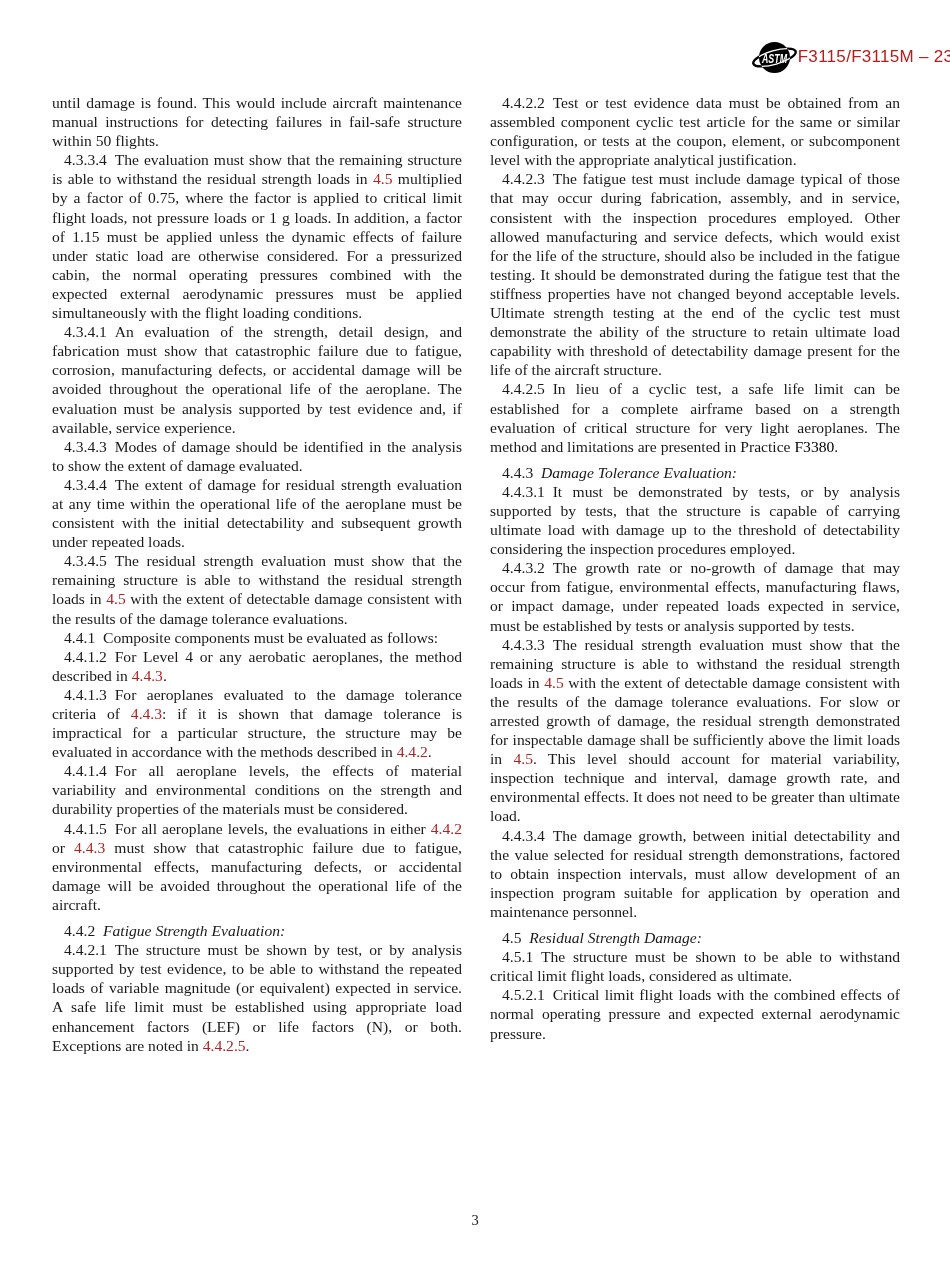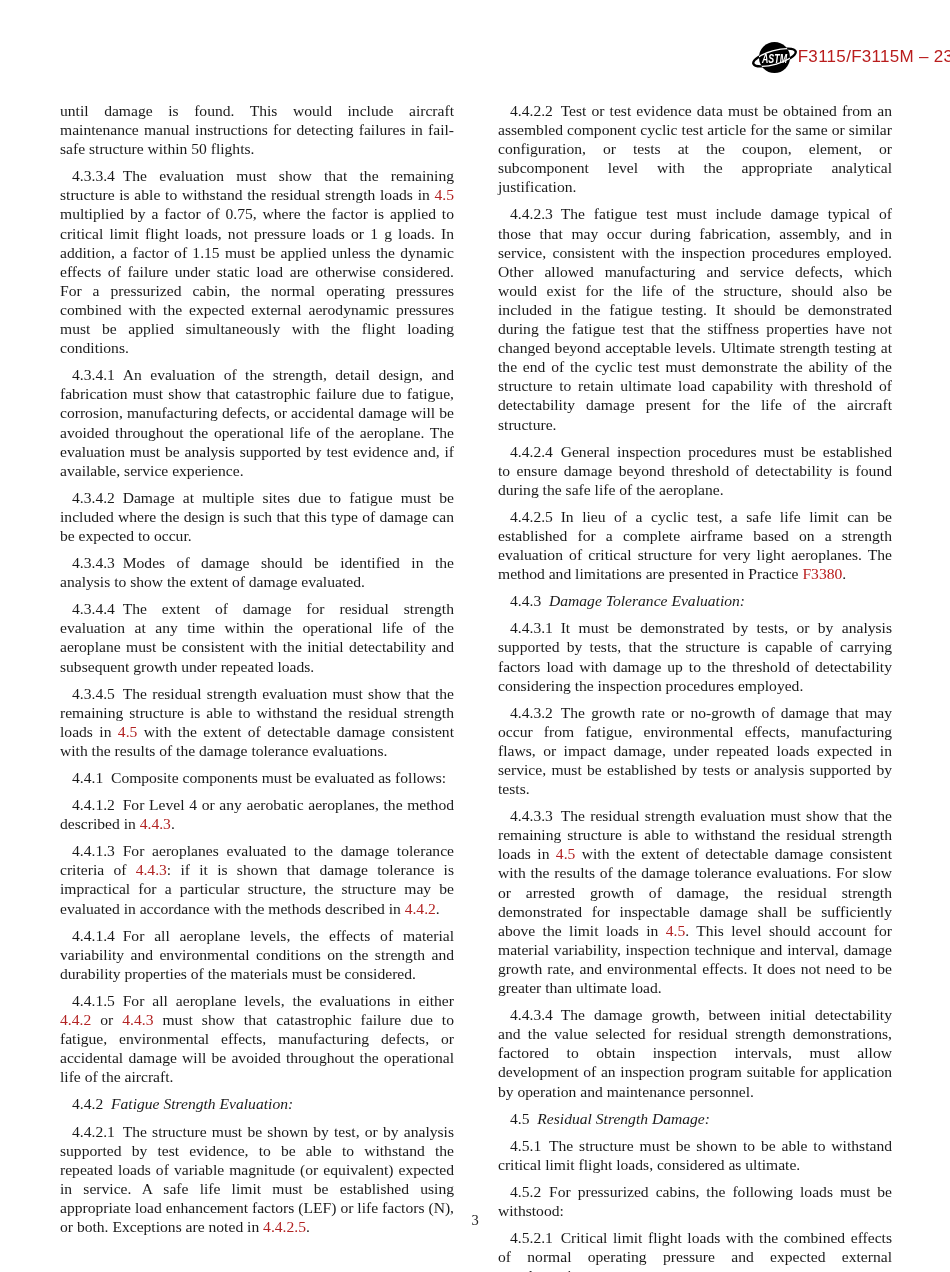"until damage is found. This" .para { margin: 8px -> 0 }
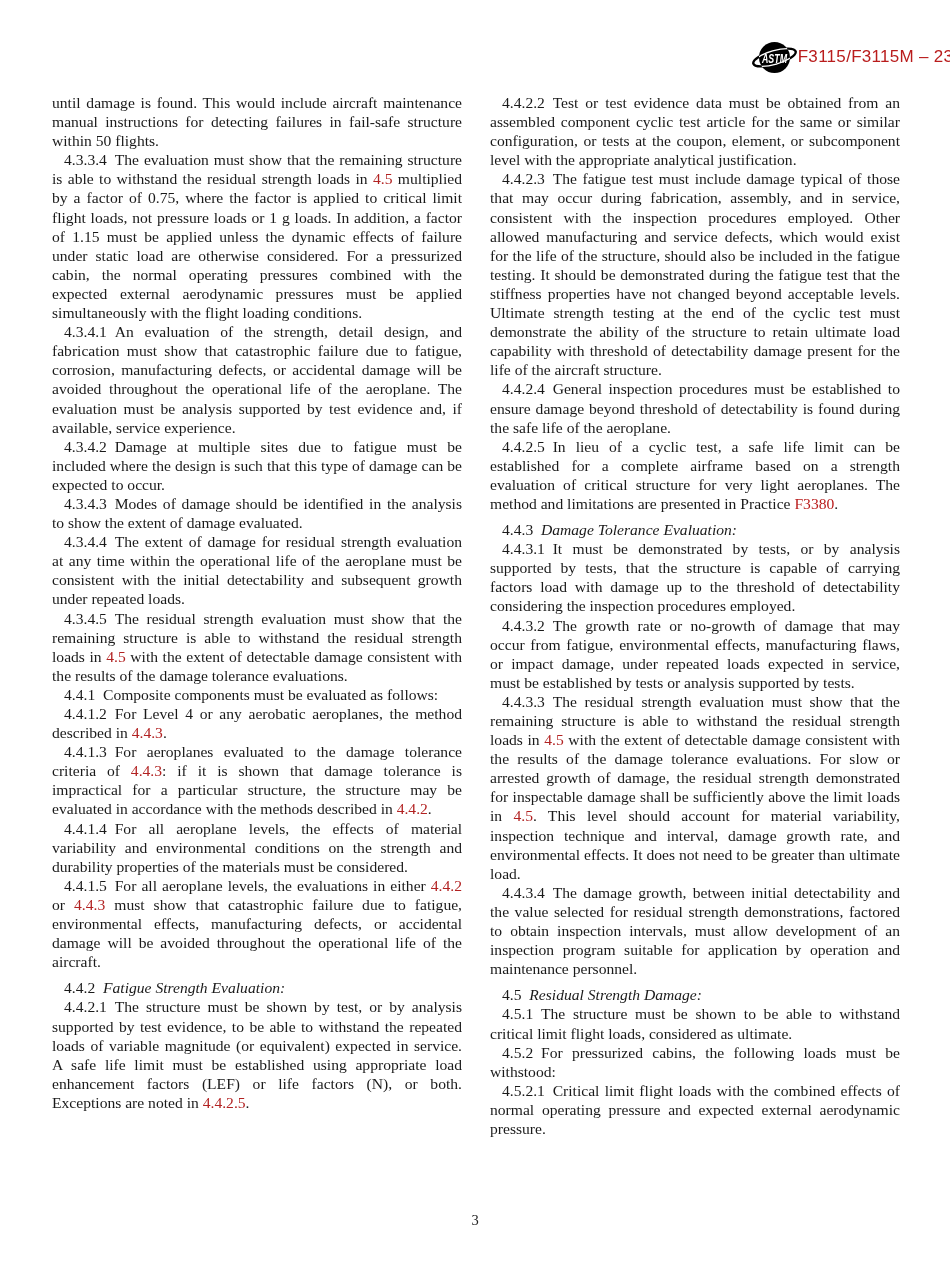"4.4.2.4 General inspection procedures" p.para { html: <p><span>4.4.2.4 General inspection procedures must be established to ensure damage beyond threshold of detectability is found during the safe life of the aeroplane.</span></p> -> none }
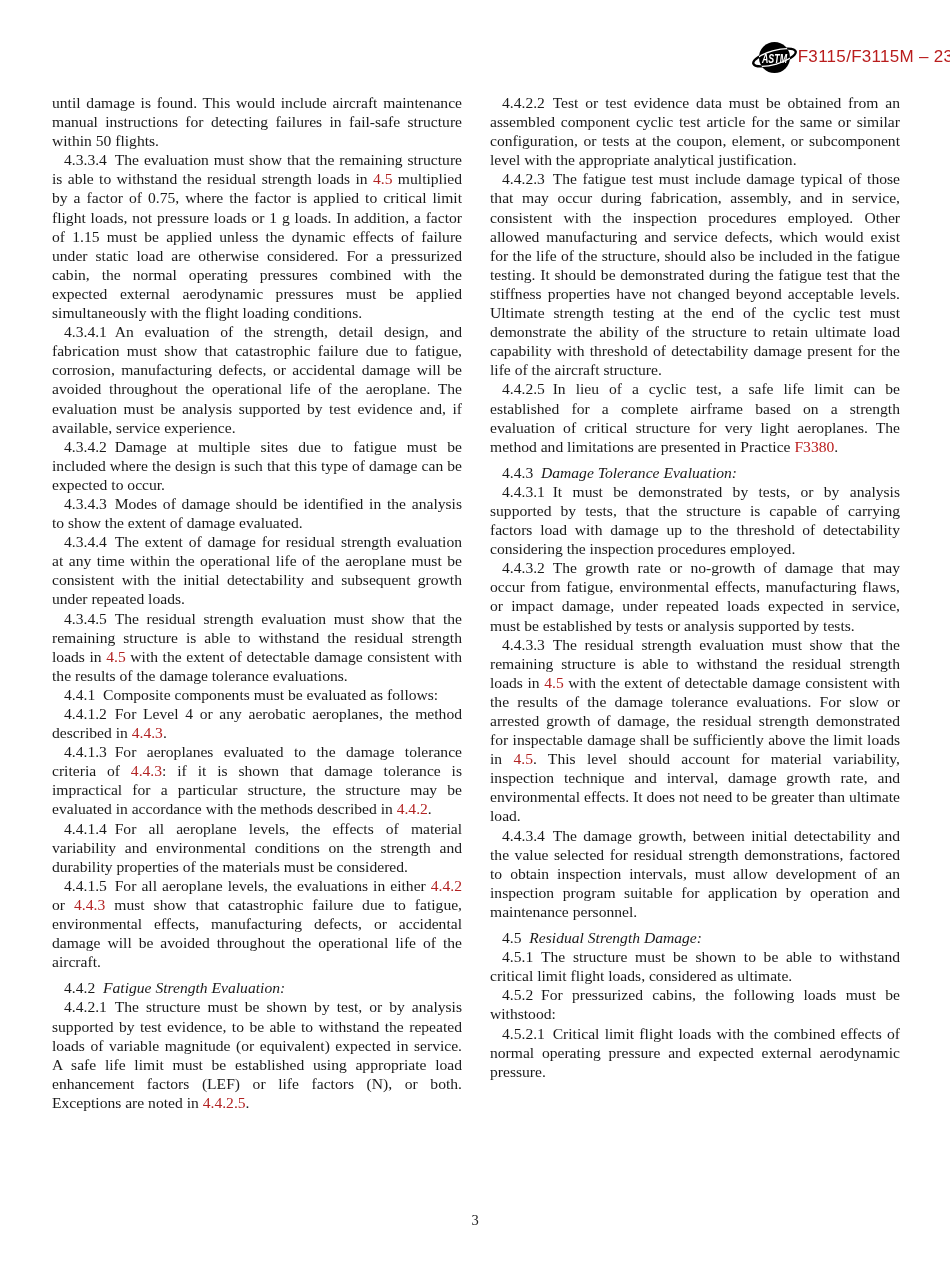"4.3.4.2 Damage at multiple sites" p.para { html: <p><span>4.3.4.2 Damage at multiple sites due to fatigue must be included where the design is such that this type of damage can be expected to occur.</span></p> -> none }
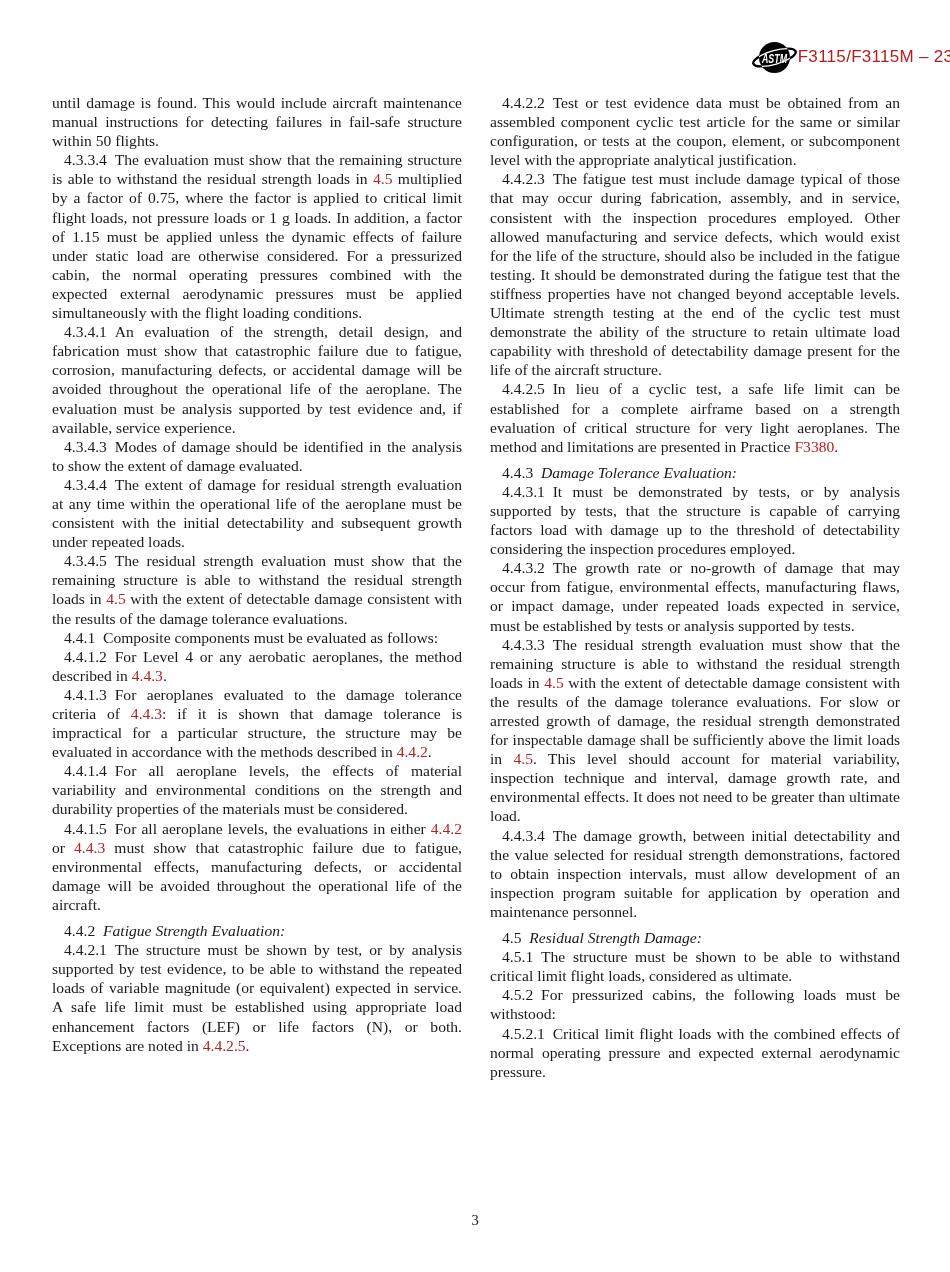"F3380" span.xref { color: #b91c1c -> #000000 }
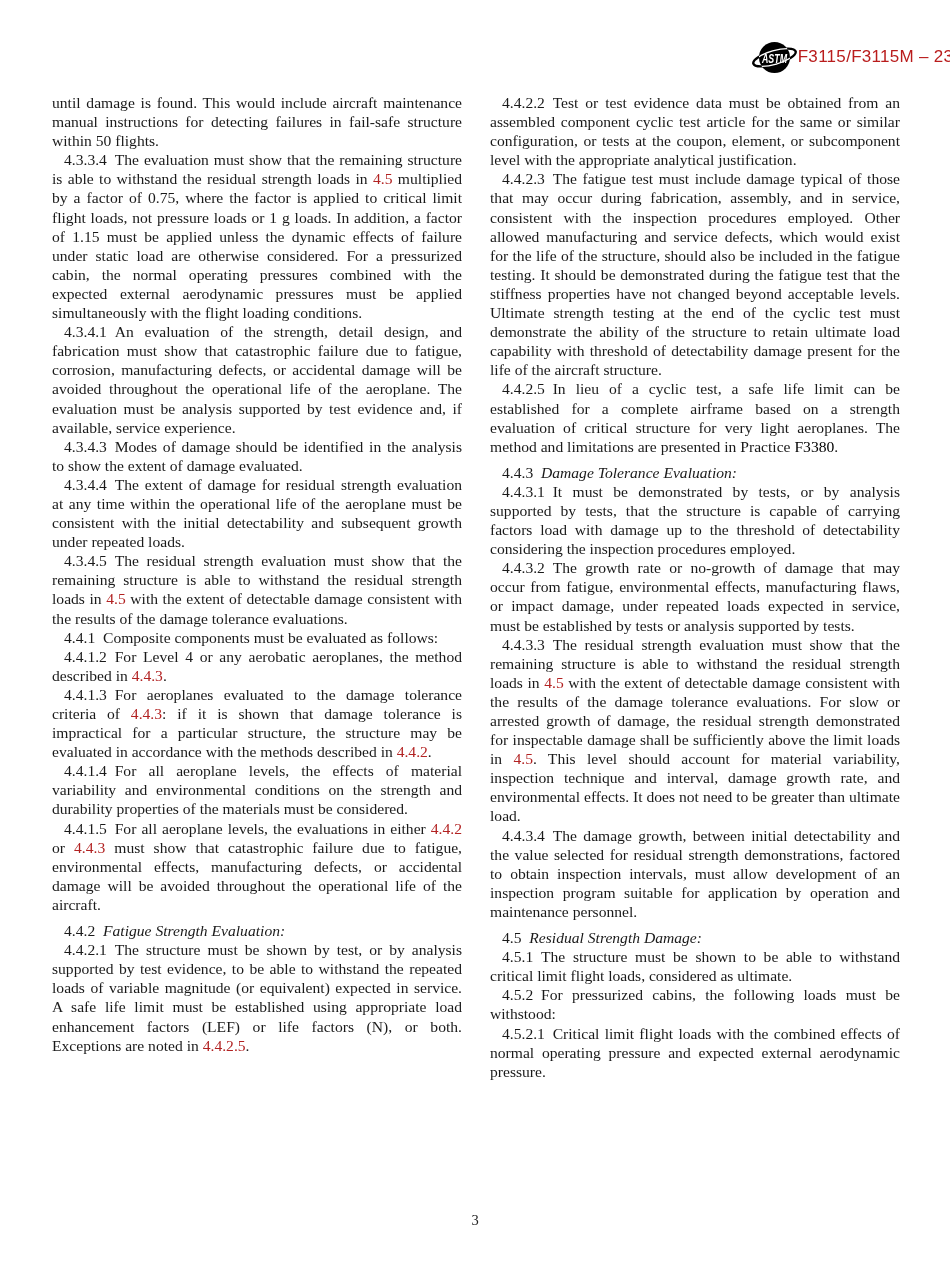"4.4.3.1 It must be demonstrated" span { text: factors -> ultimate }
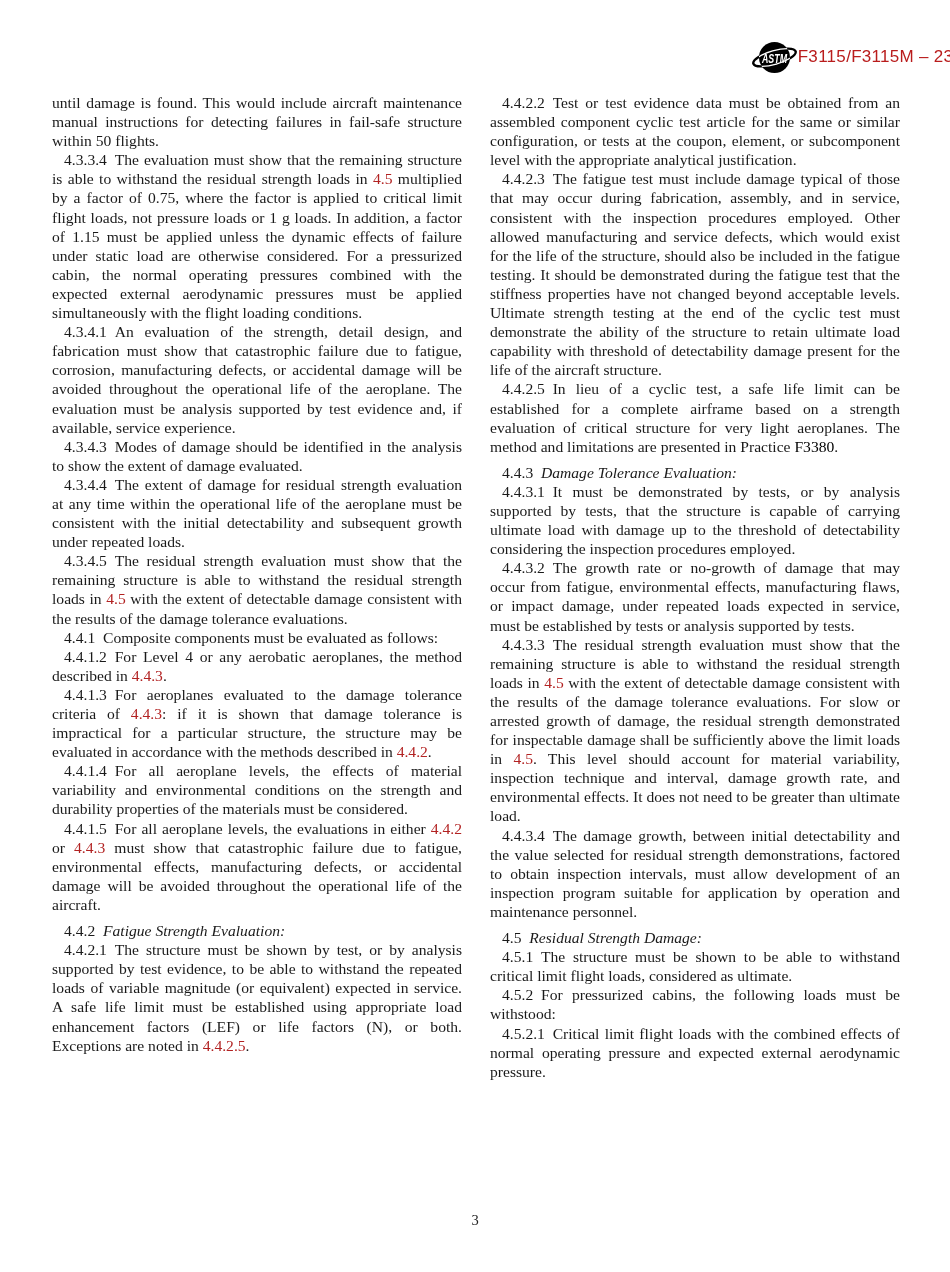"4.5.2 For pressurized cabins, the" p.para { html: <p><span>4.5.2 For pressurized cabins, the following loads must be withstood:</span></p> -> none }
